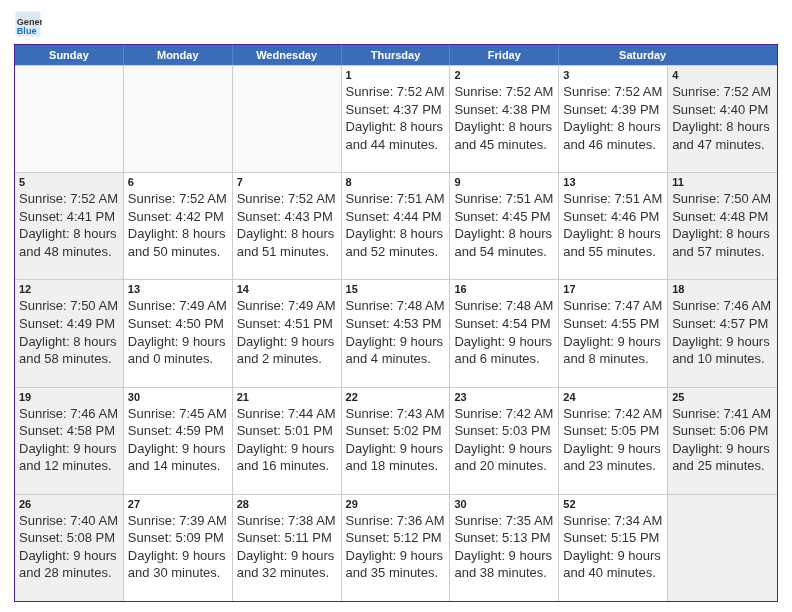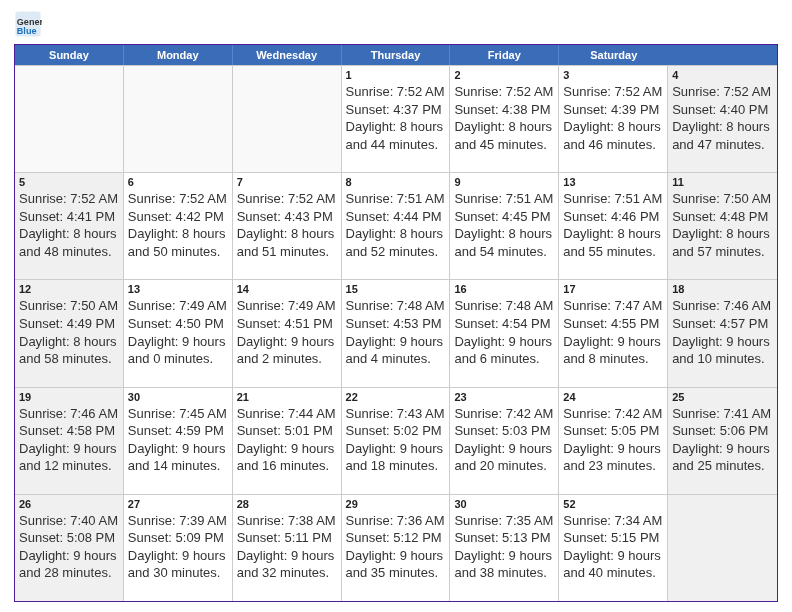"Saturday" .cal-header-cell:last-child { text-align: none -> right }
